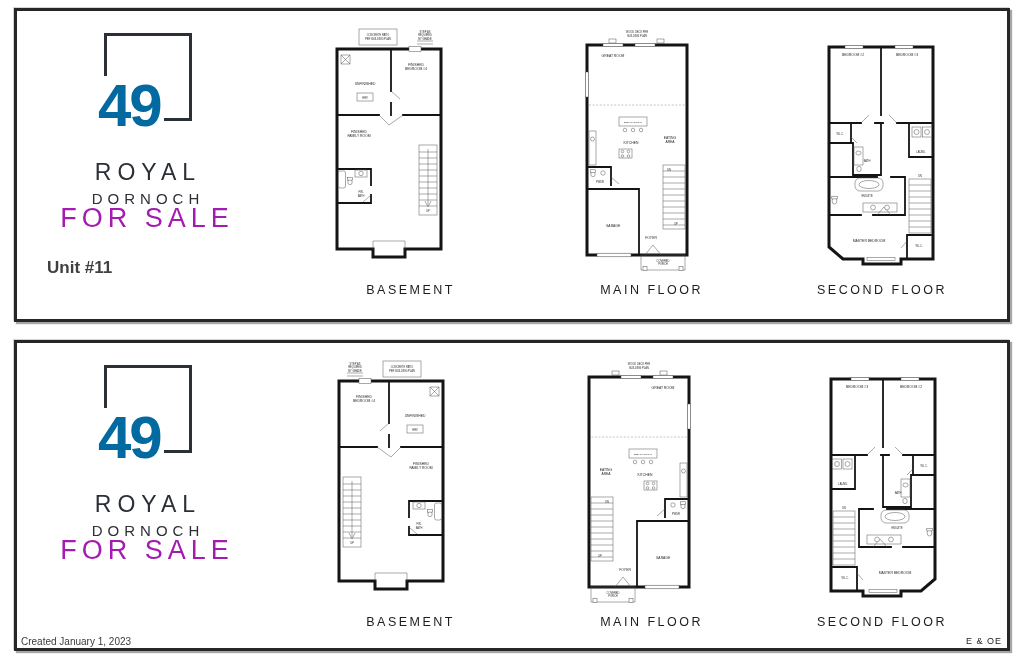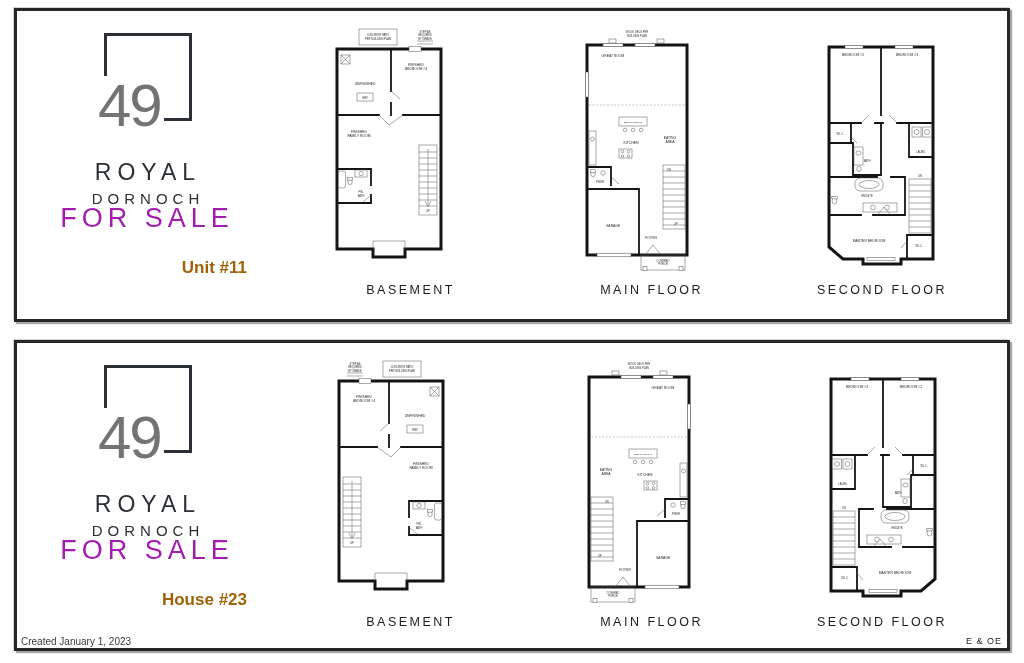"49" .logo-num { color: #737373 -> #0369a1; font-weight: 400 -> 700 }
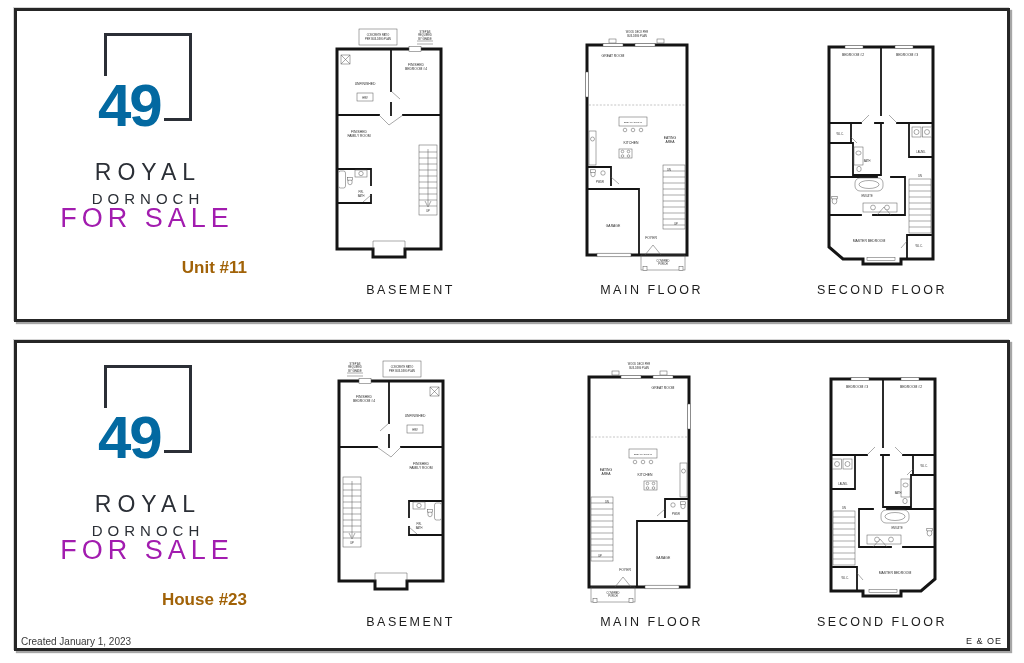"Unit #11" .unit-block { color: #a16207 -> #404040; text-align: right -> left }
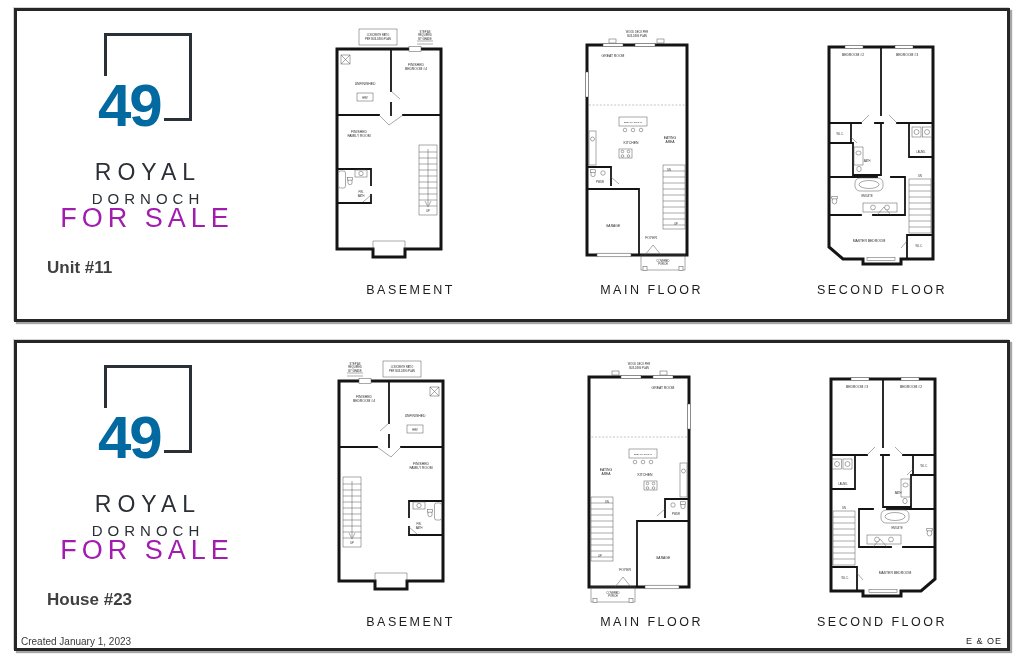"House #23" div { html: <div>House #23</div> -> none }
